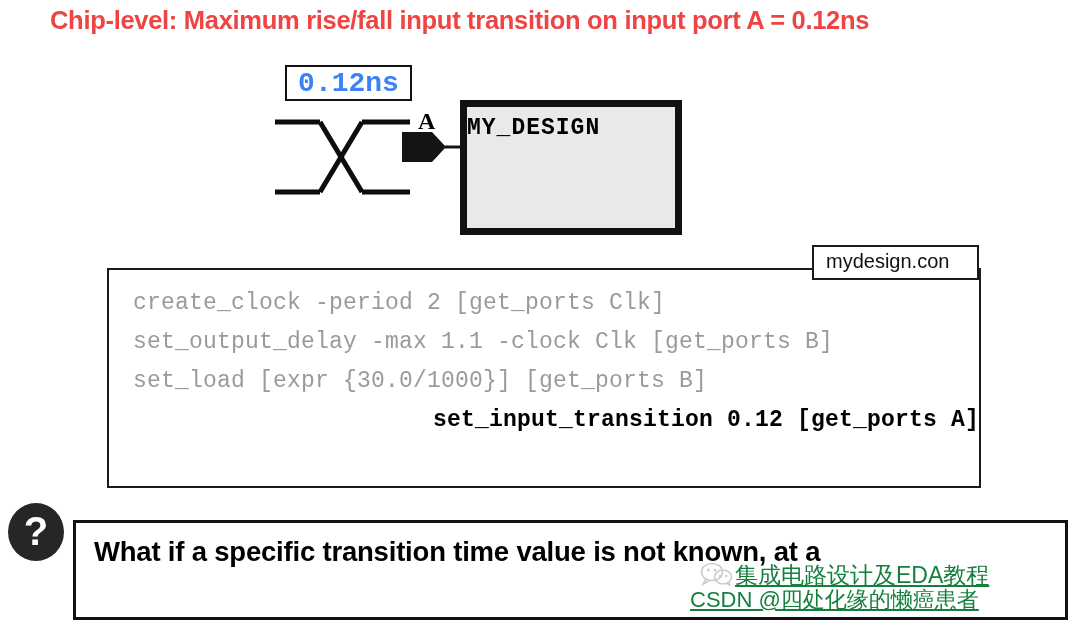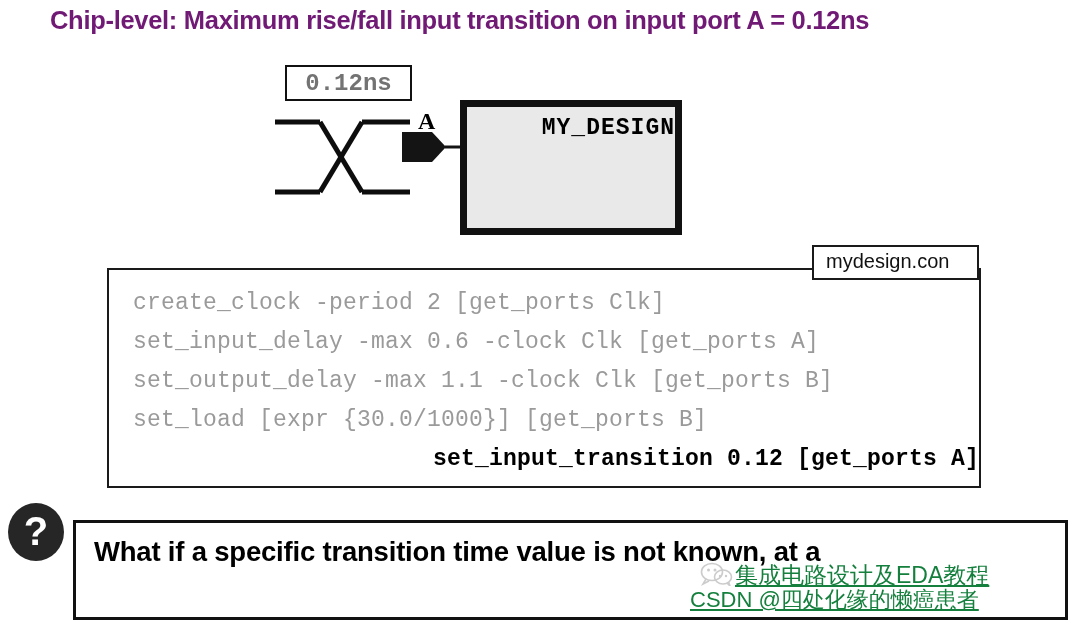"Chip-level: Maximum rise/fall input" #slide-title { color: #701a75 -> #ef4444 }
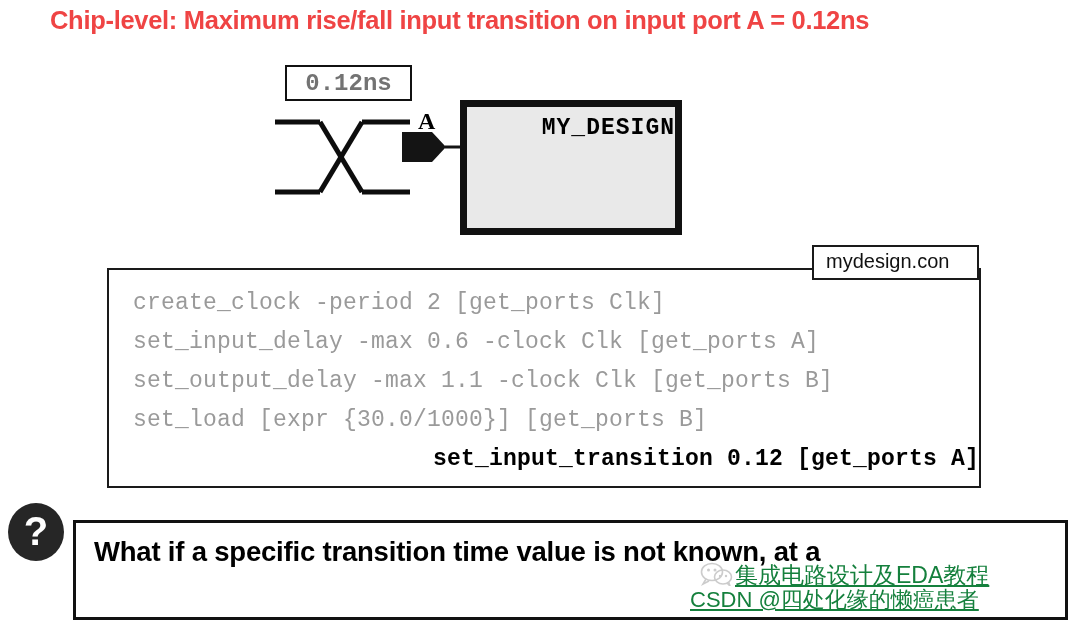"0.12ns" #transition-label-text { color: #737373 -> #3b82f6; font-size: 24px -> 28px }
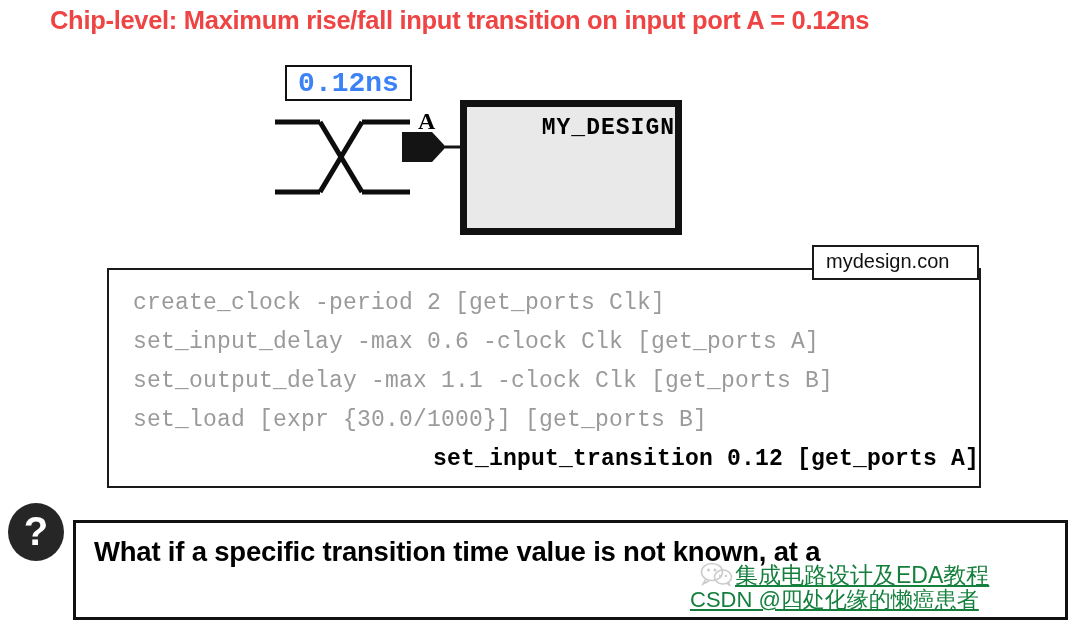"MY_DESIGN" #design-block-label { text-align: right -> left }
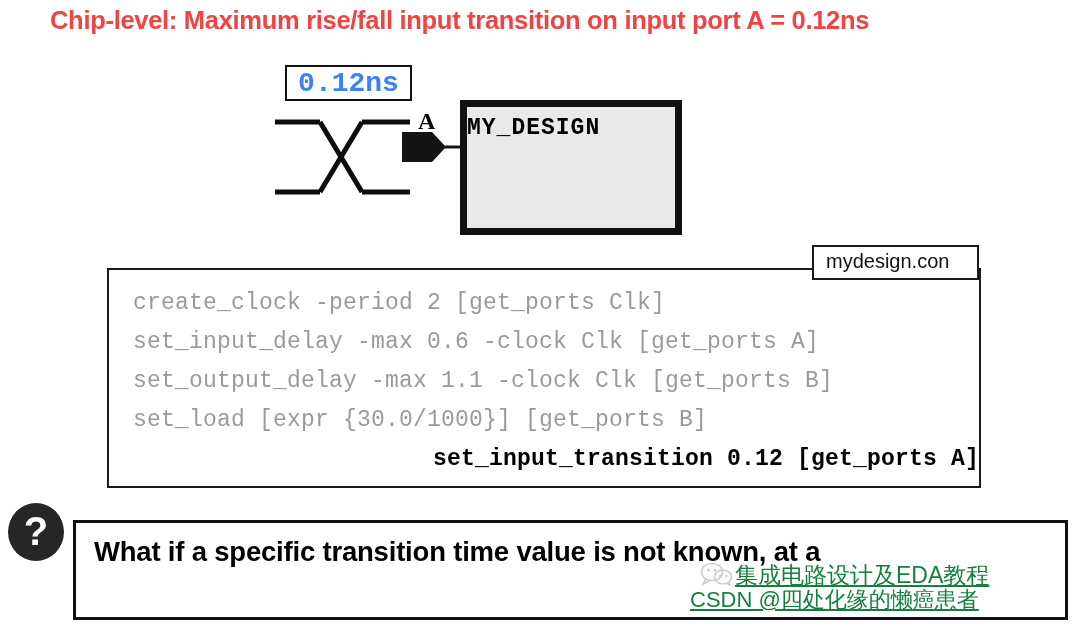"set_input_delay -max 0.6 -clock Clk" div.code-line { html: <div>set_input_delay -max 0.6 -clock Clk [get_ports A]</div> -> none }
